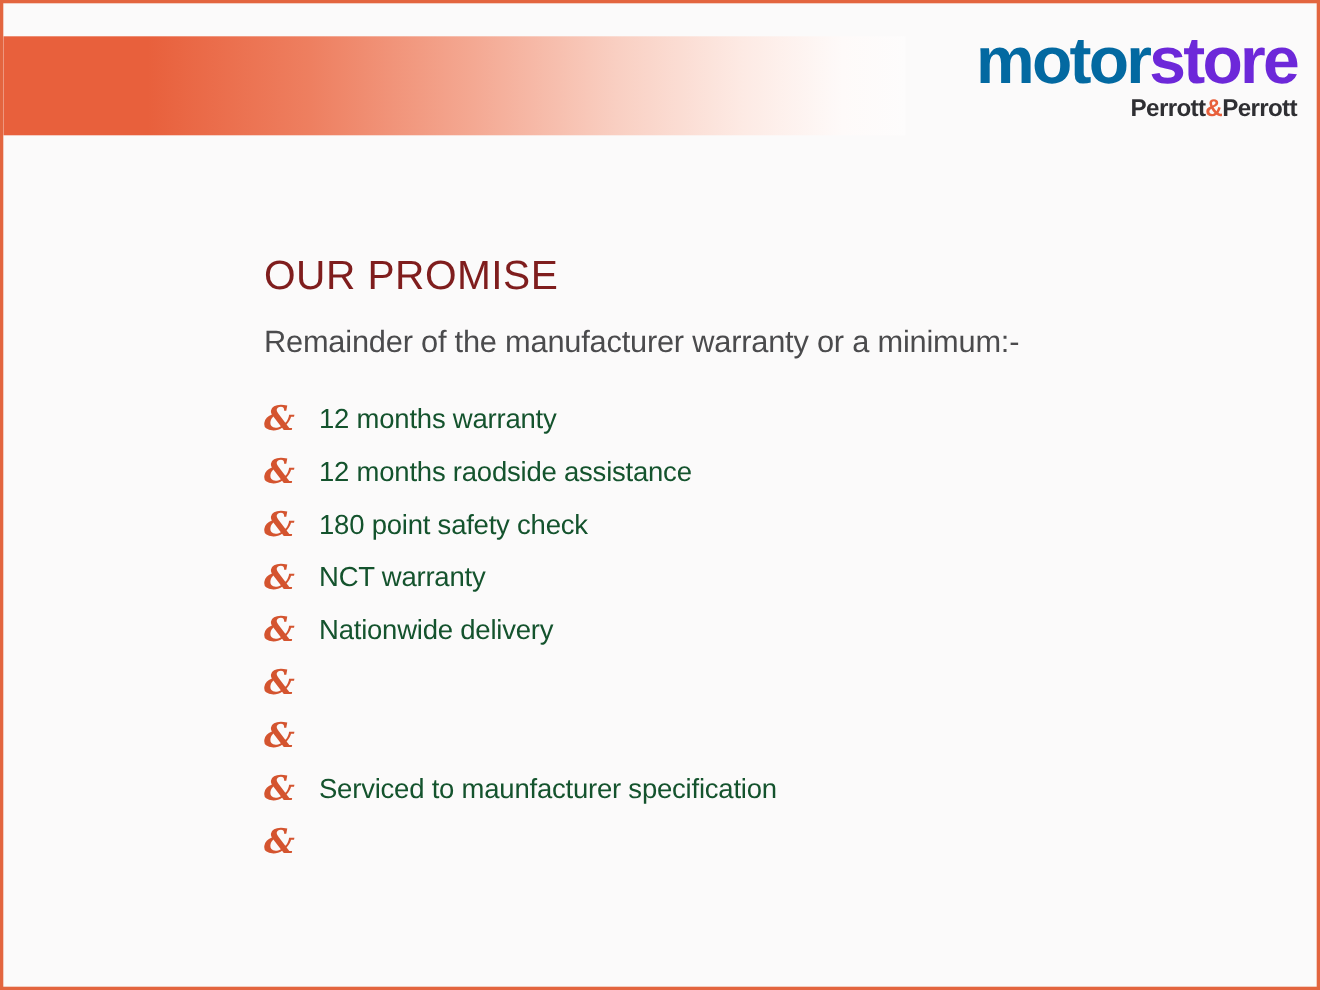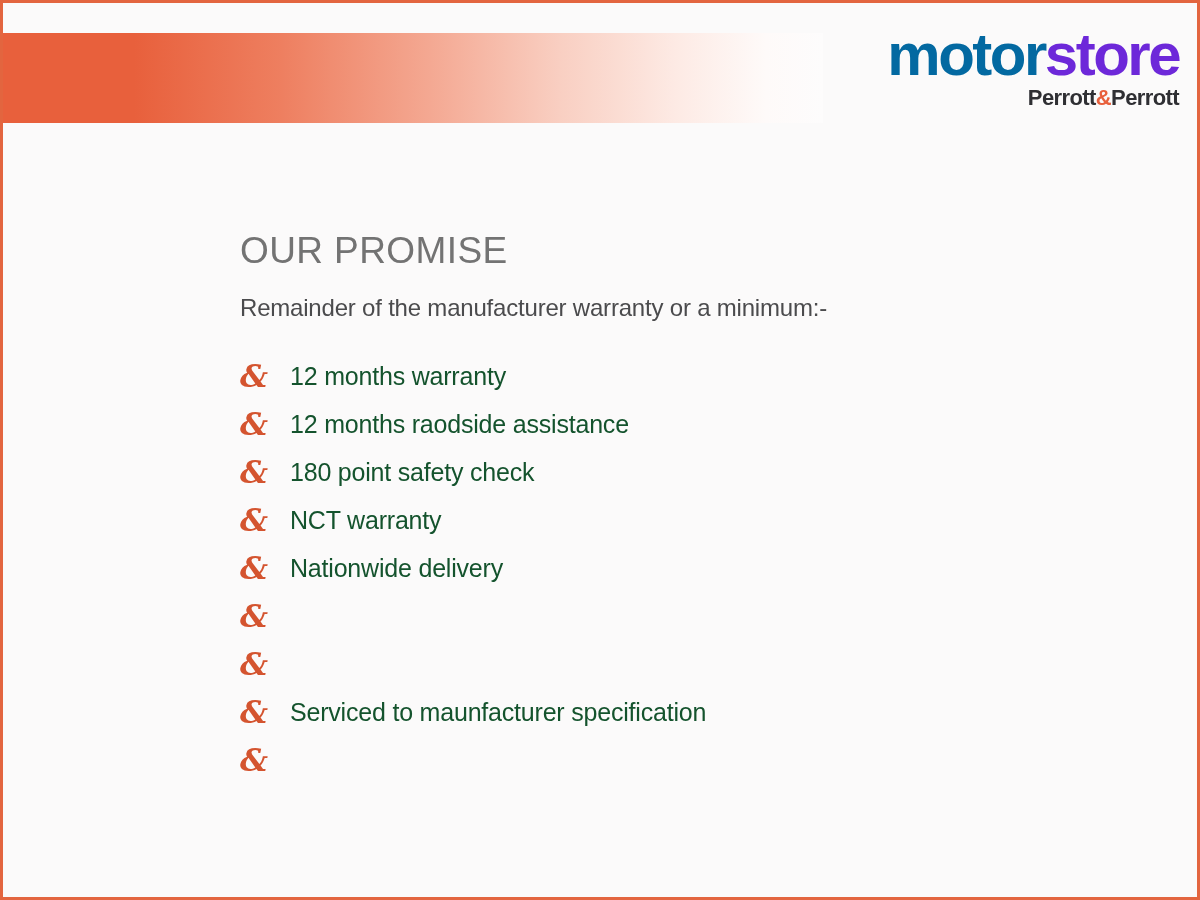"OUR PROMISE" .title { color: #737373 -> #7f1d1d }
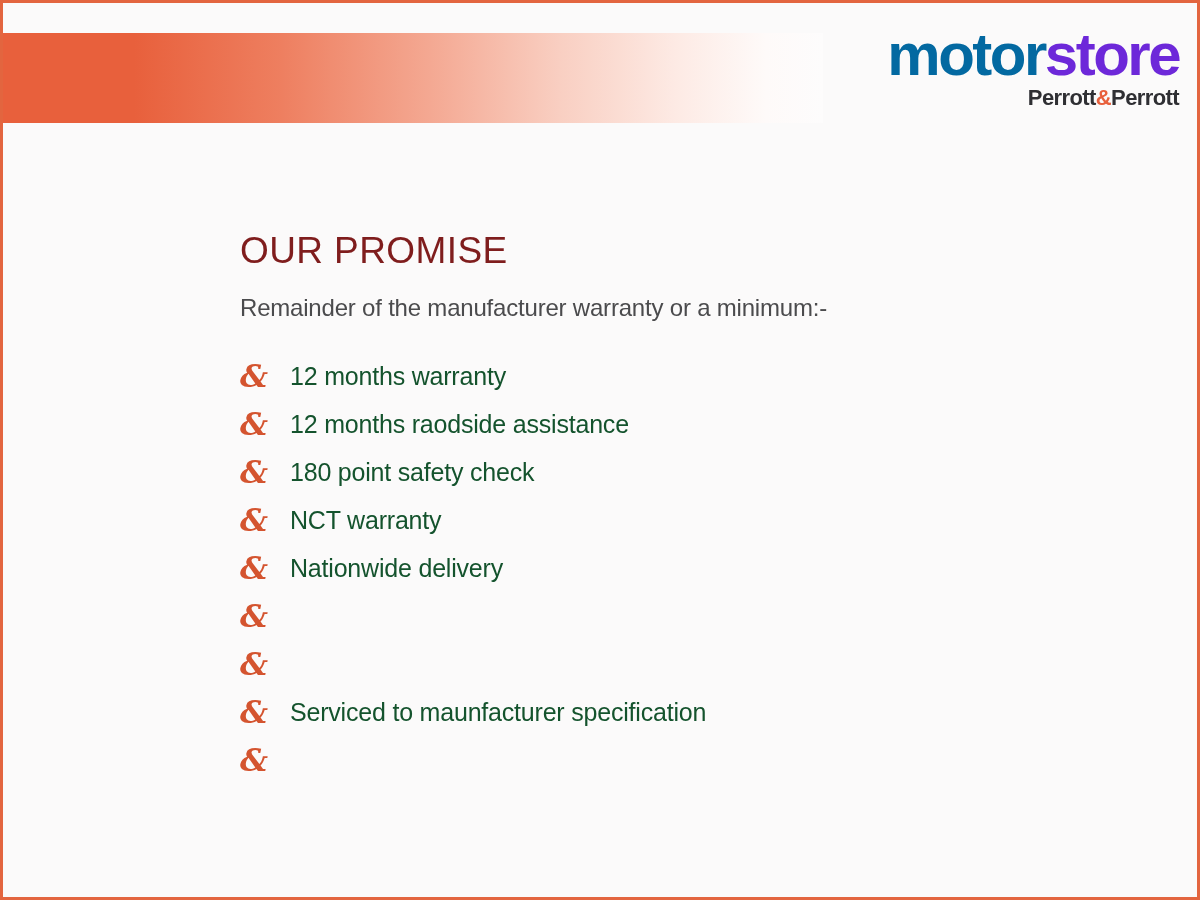"Remainder of the manufacturer warranty" .subtitle { font-size: 24px -> 28px }
